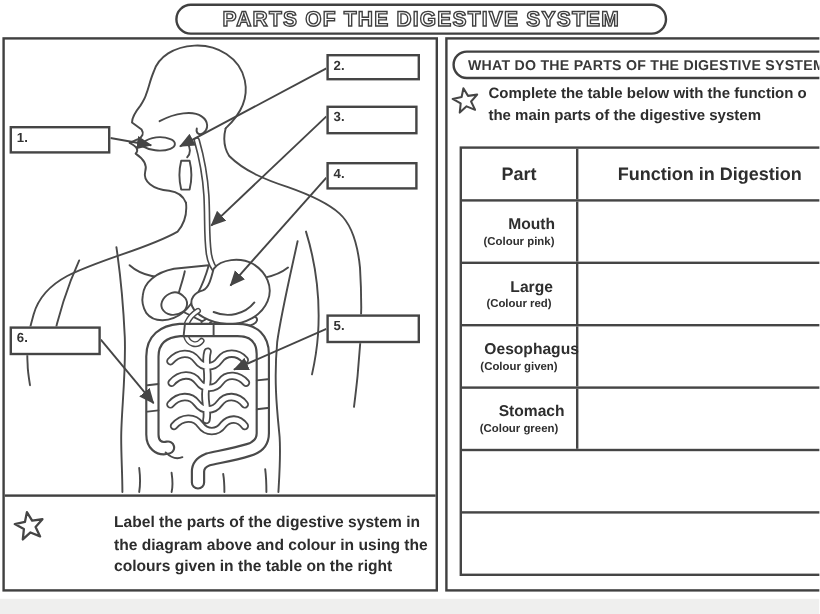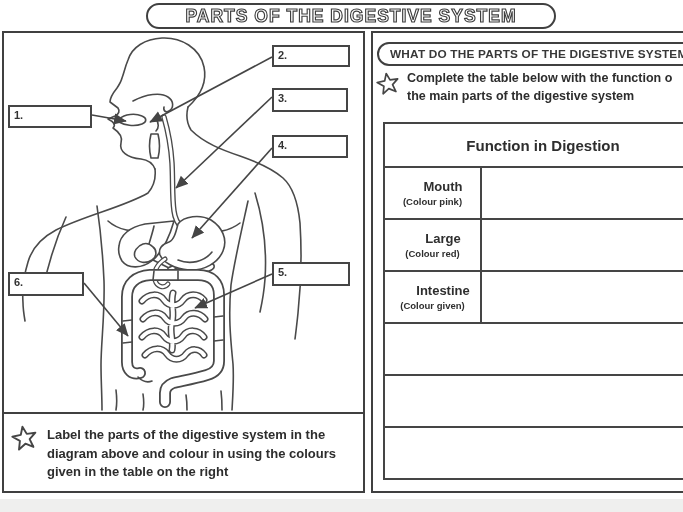"Part" div.h-part { html: none -> <div>Part</div> }
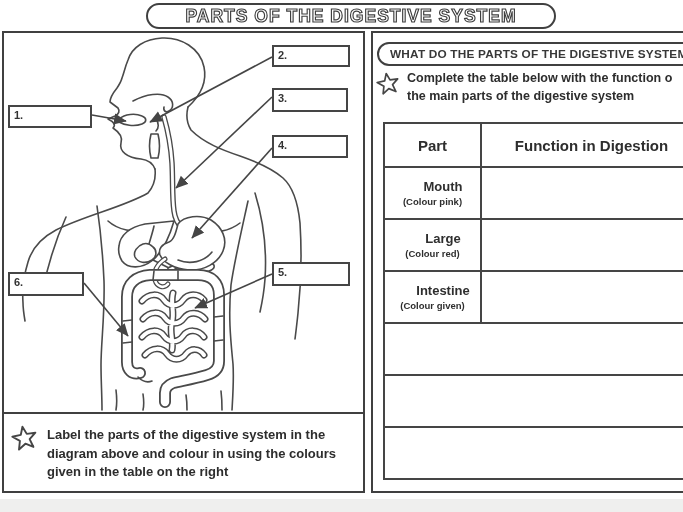"Intestine" div.part-name { text: Intestine -> Oesophagus }
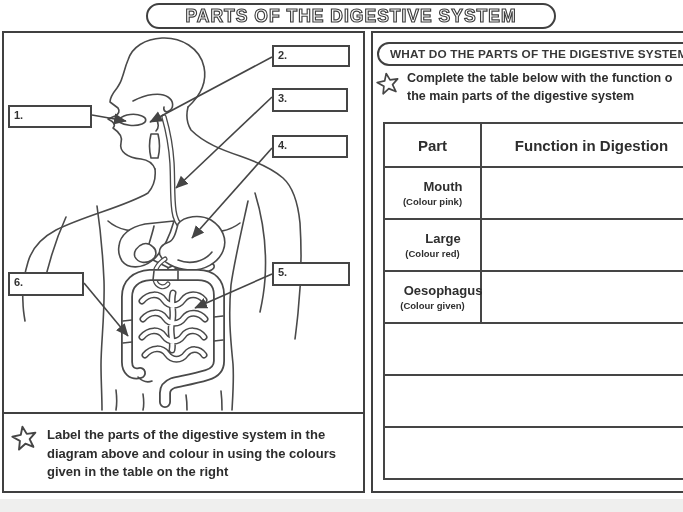"Stomach" div.c-part { html: none -> <div> <div>Stomach</div> <div>(Colour green)</div> </div> }
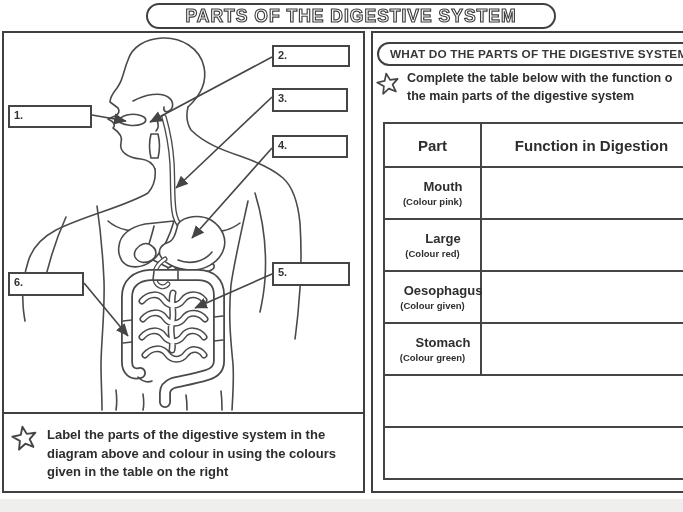"Label the parts of the" .labeling-area { gap: none -> 48px }
